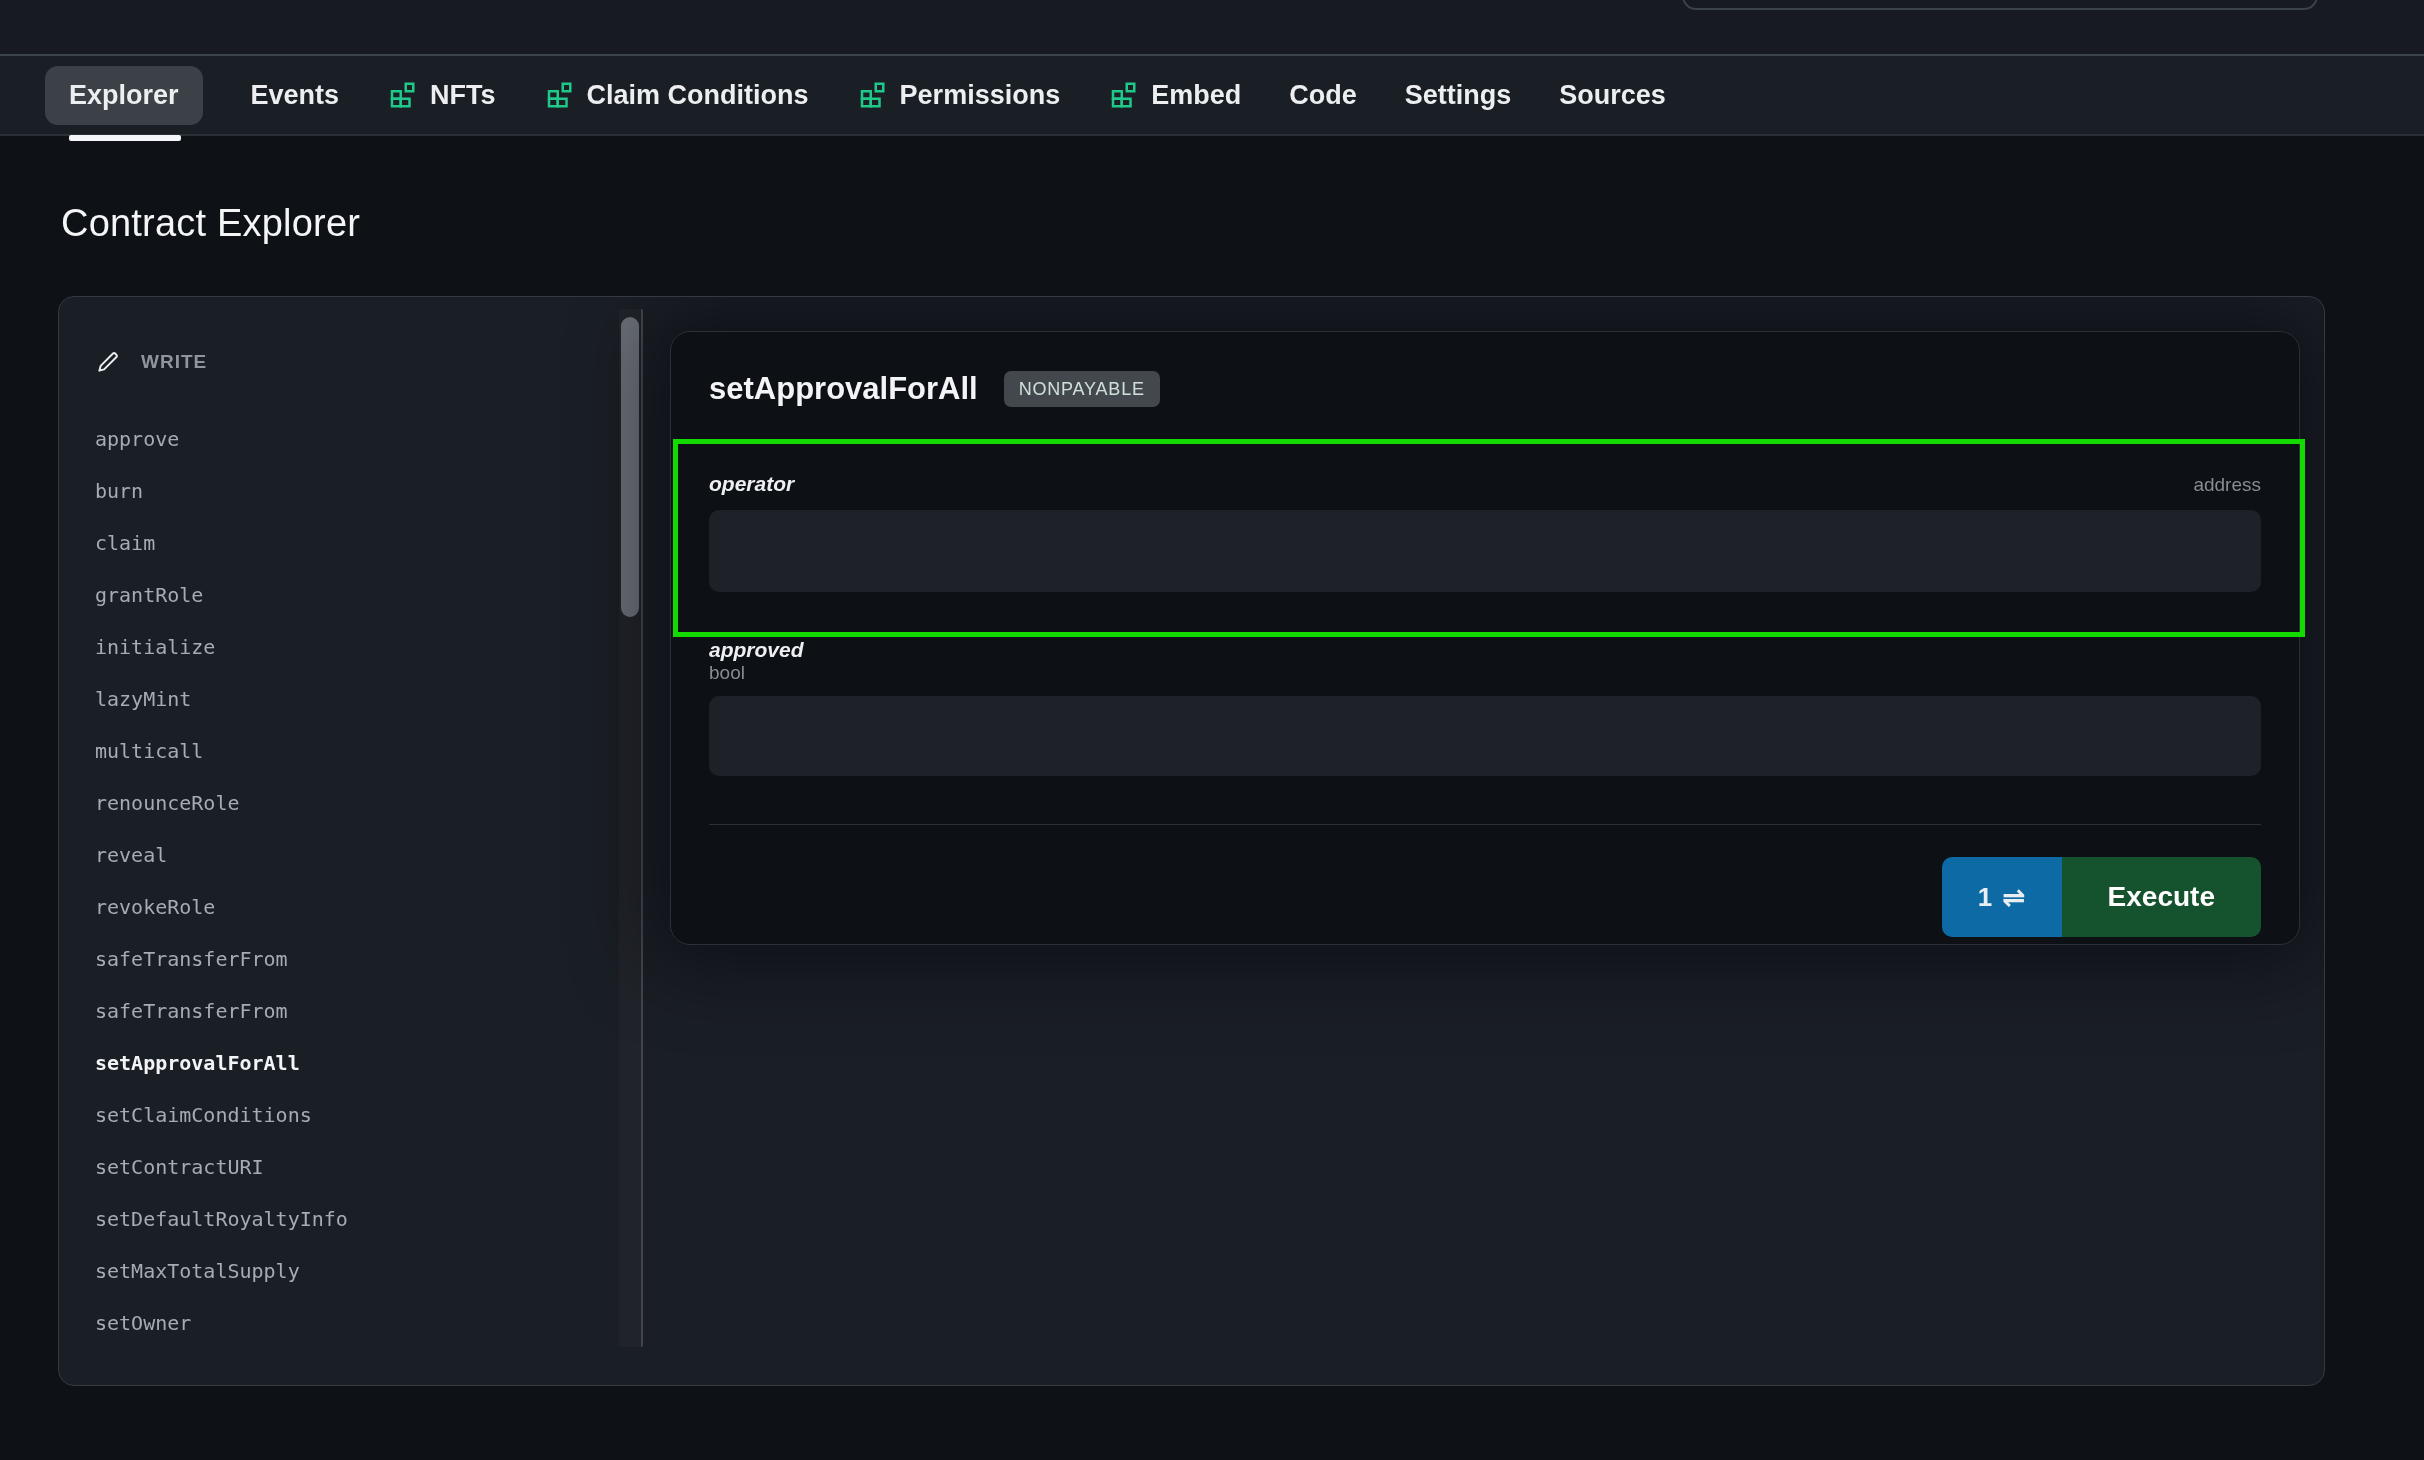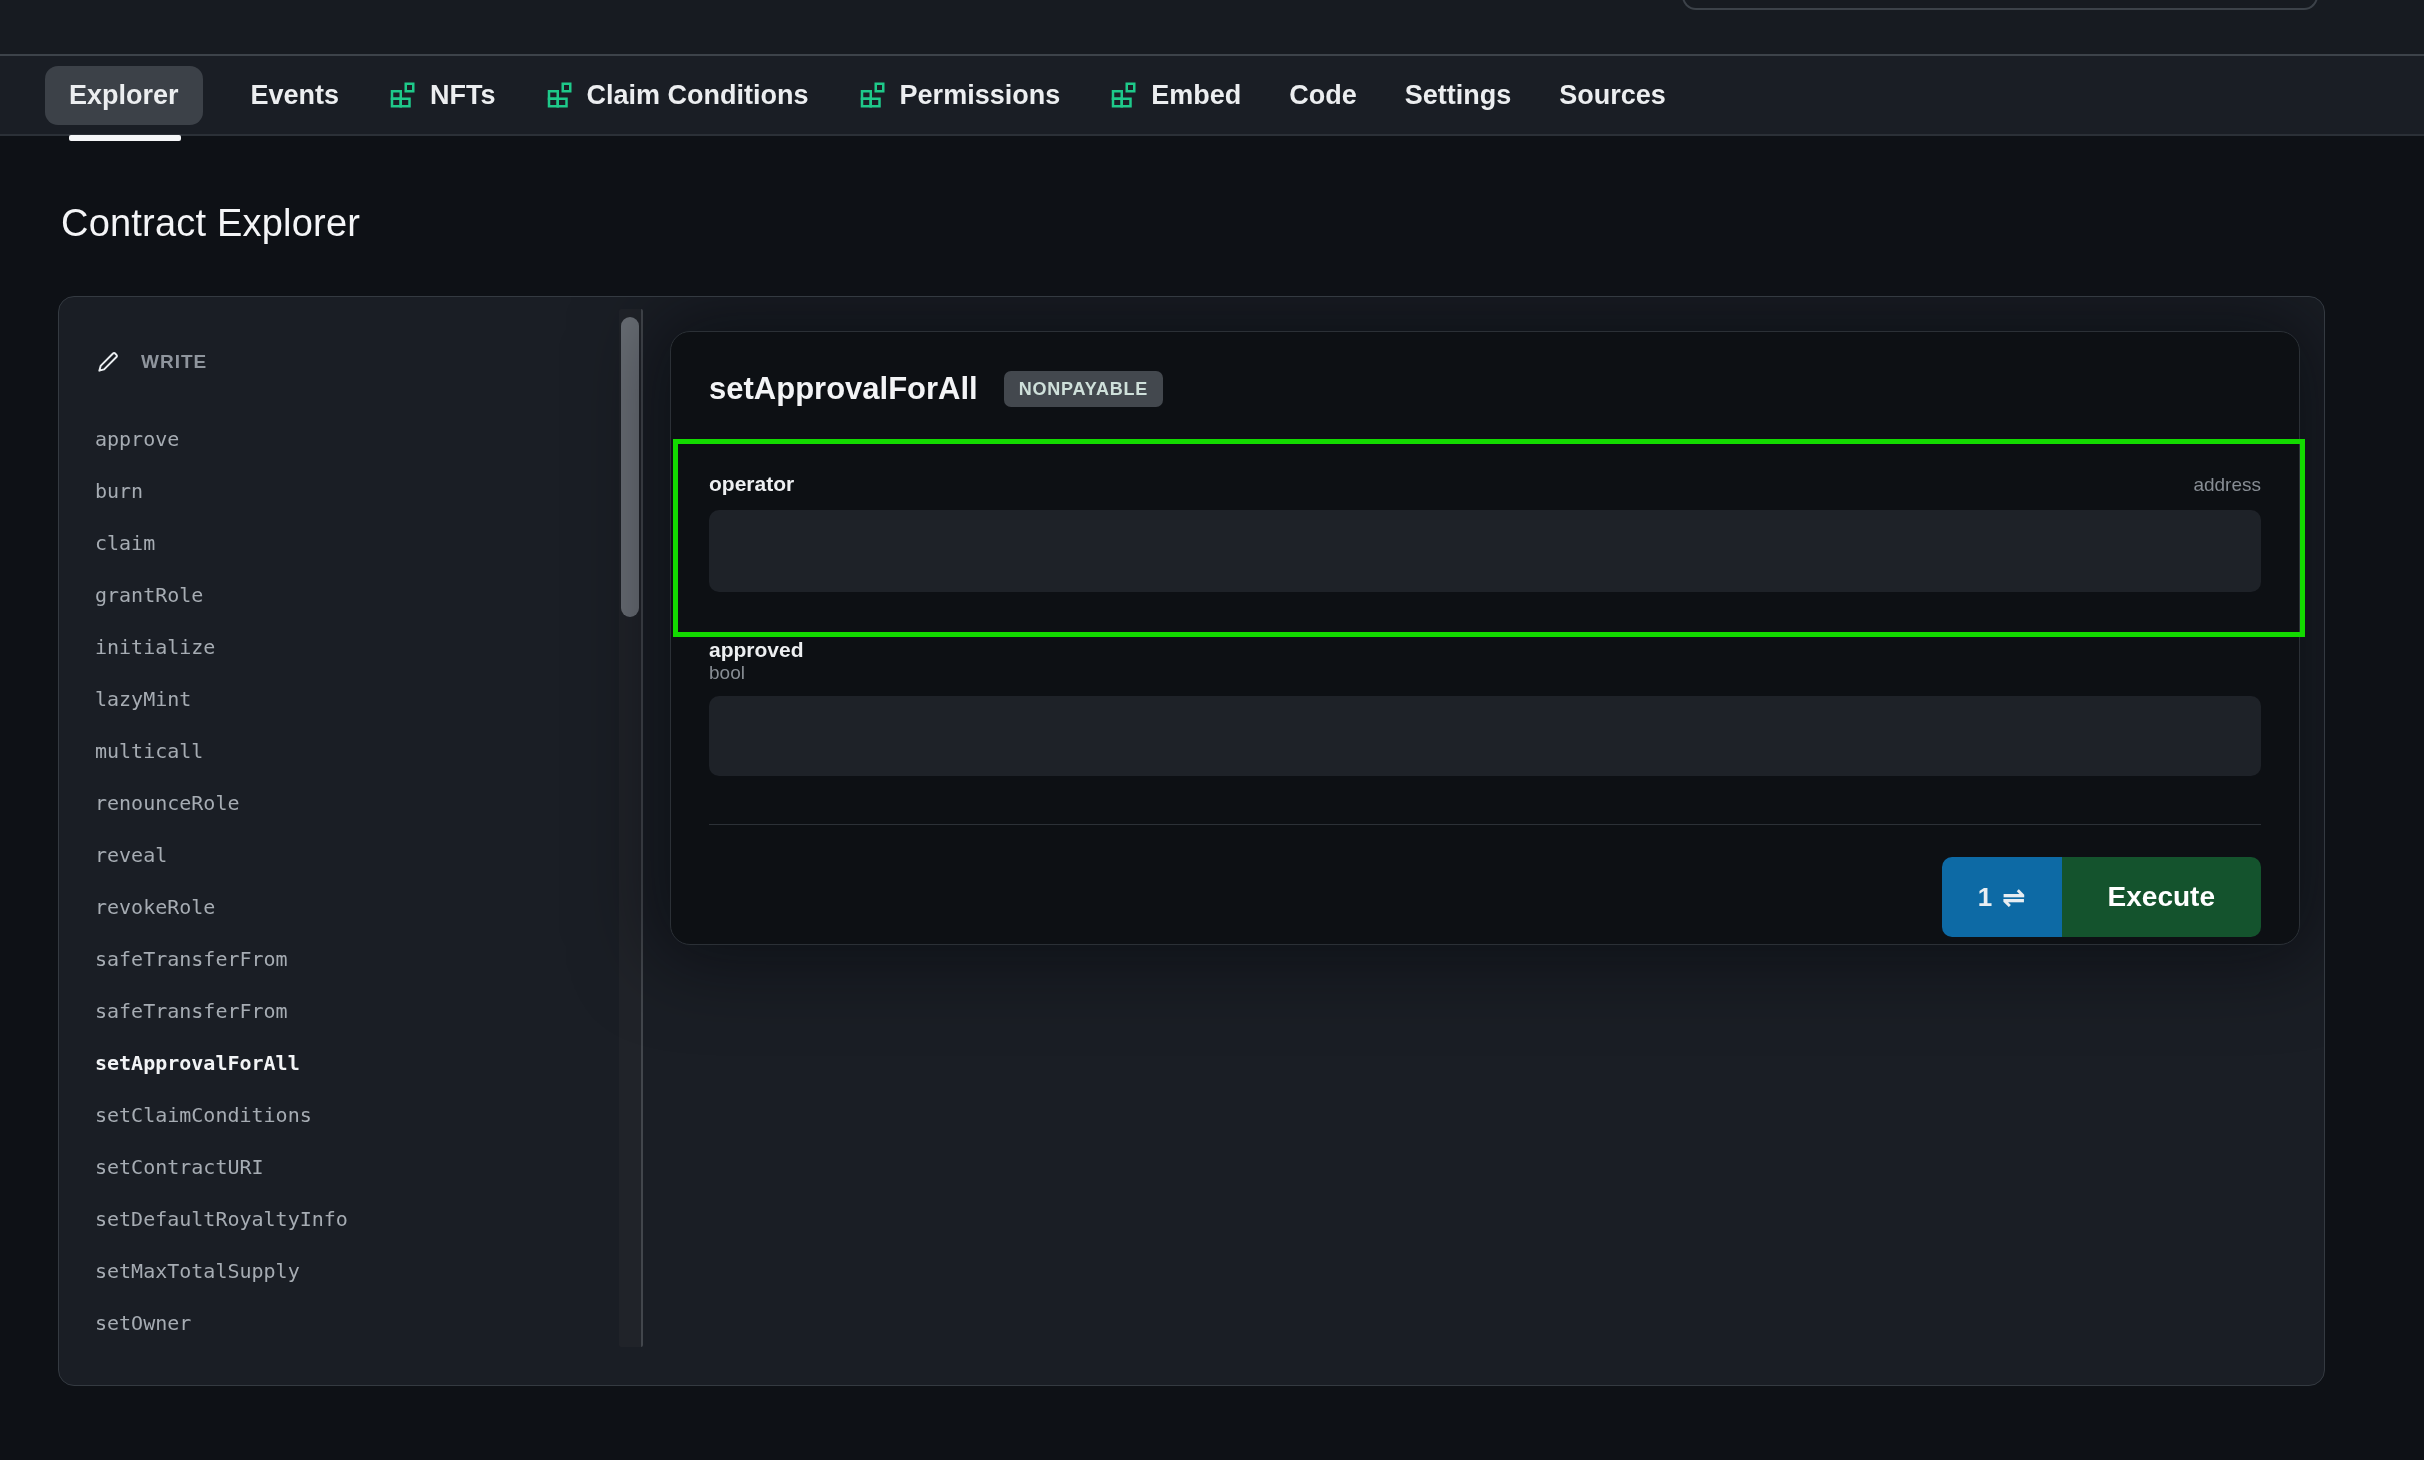"NONPAYABLE" .fn-badge { font-weight: 700 -> 400 }
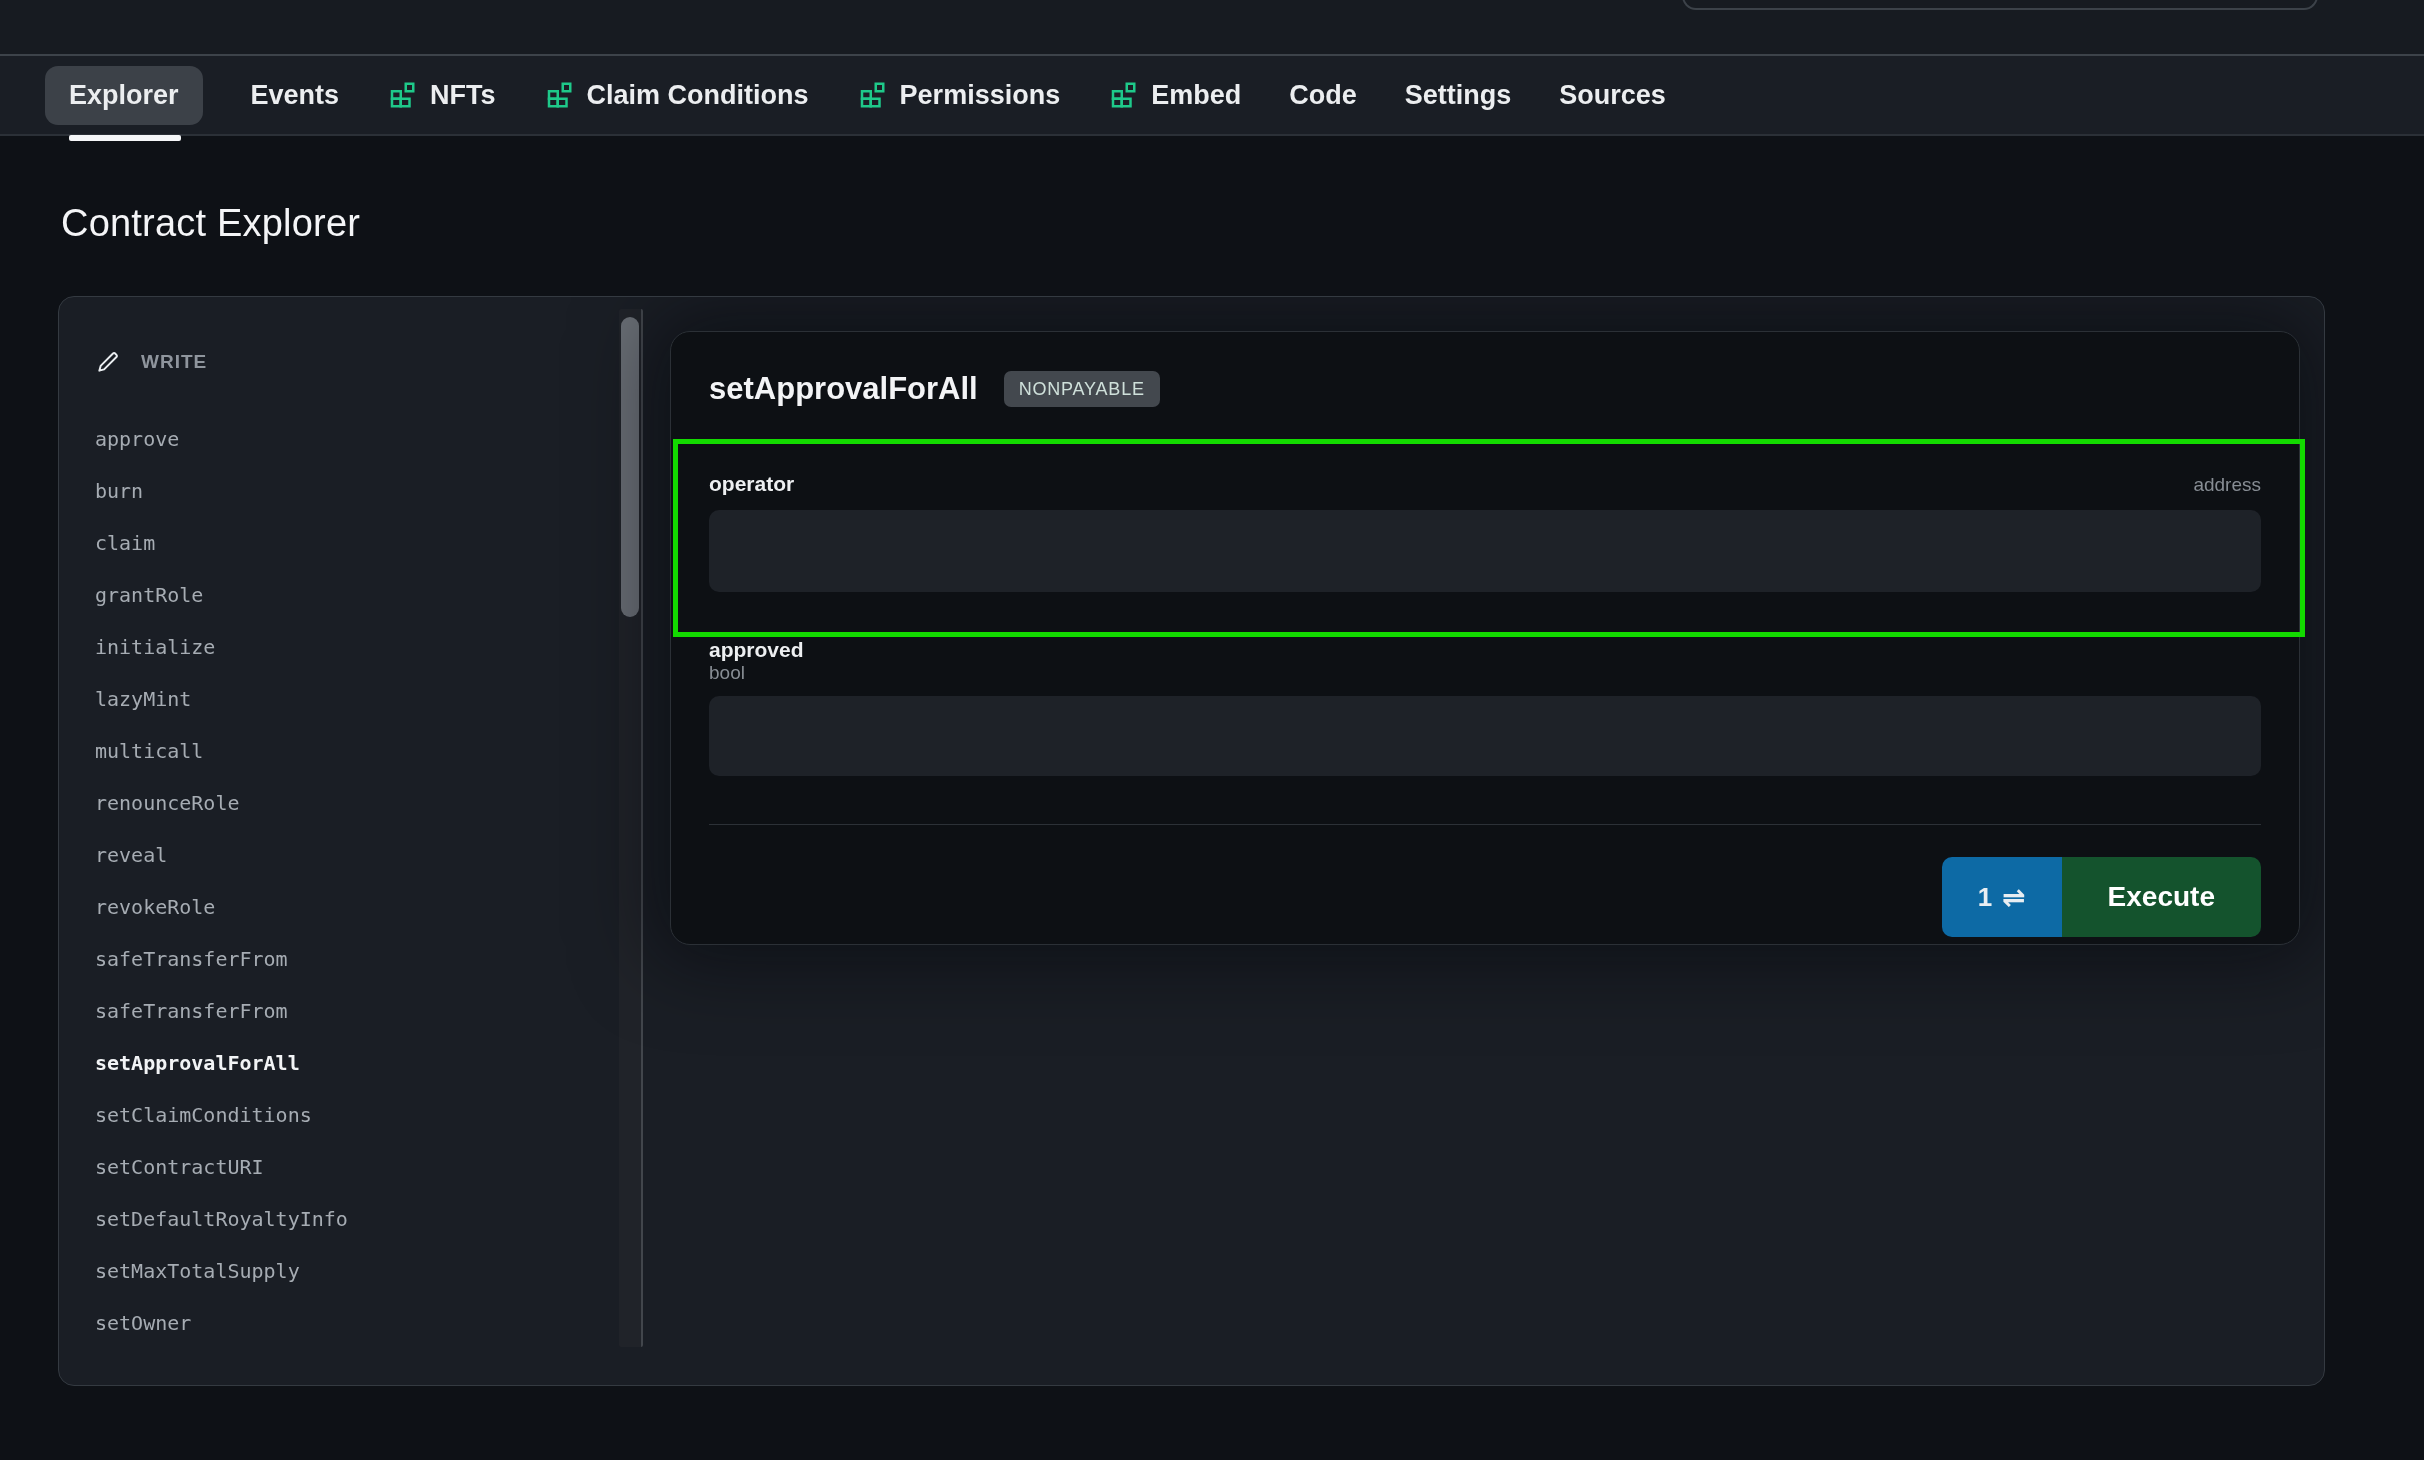"operator" .field-name { font-style: none -> italic }
